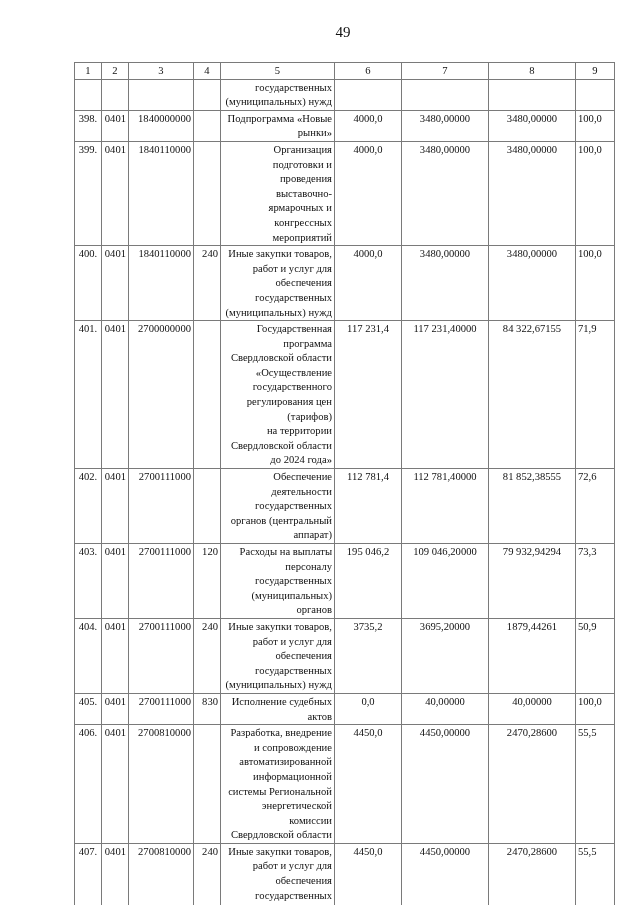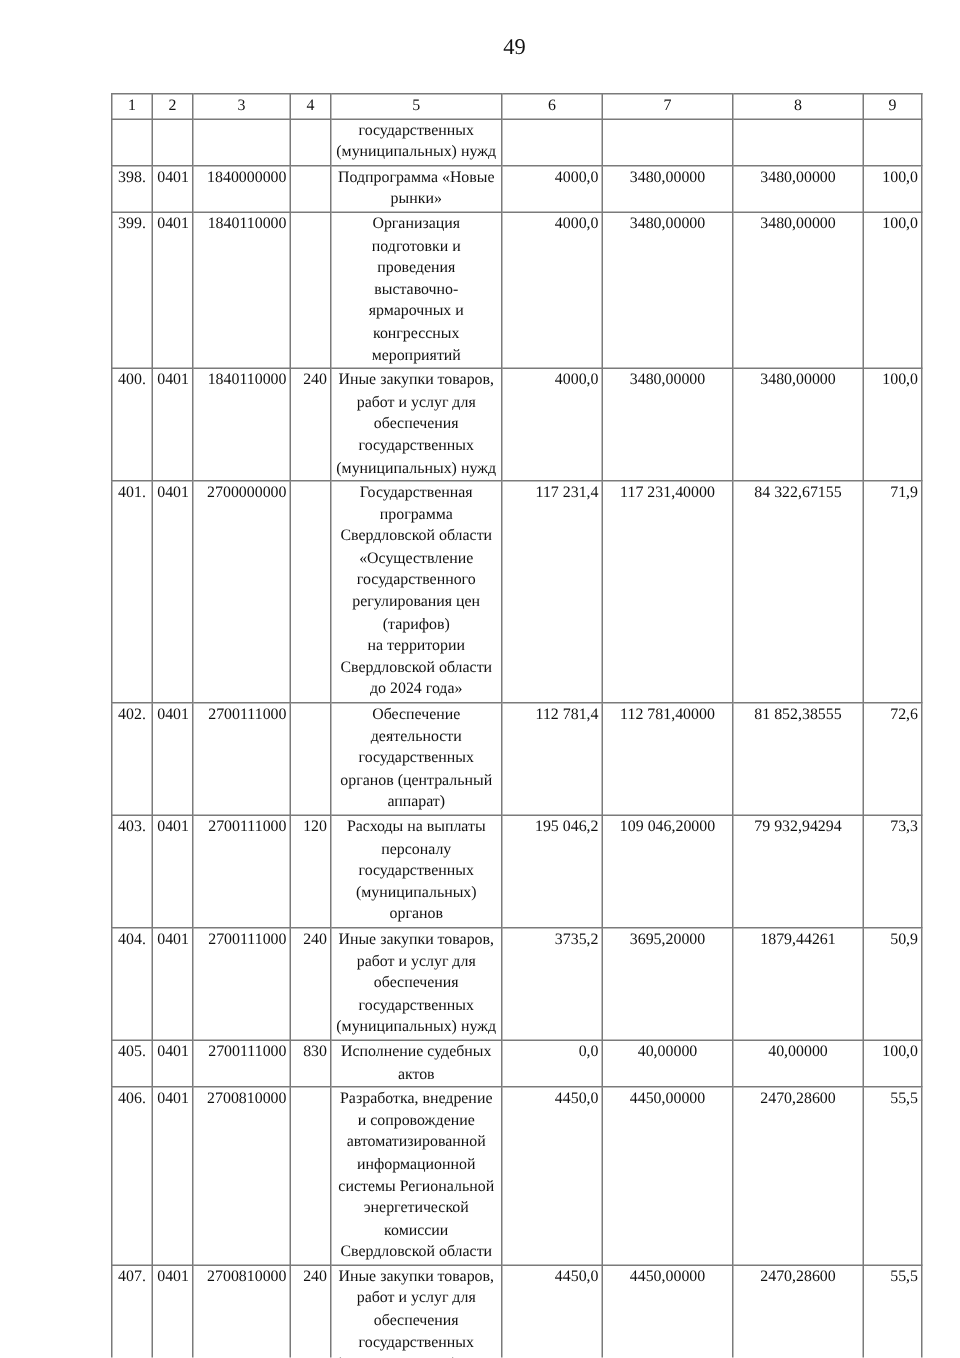"государственных" td.c-name { text-align: center -> right }
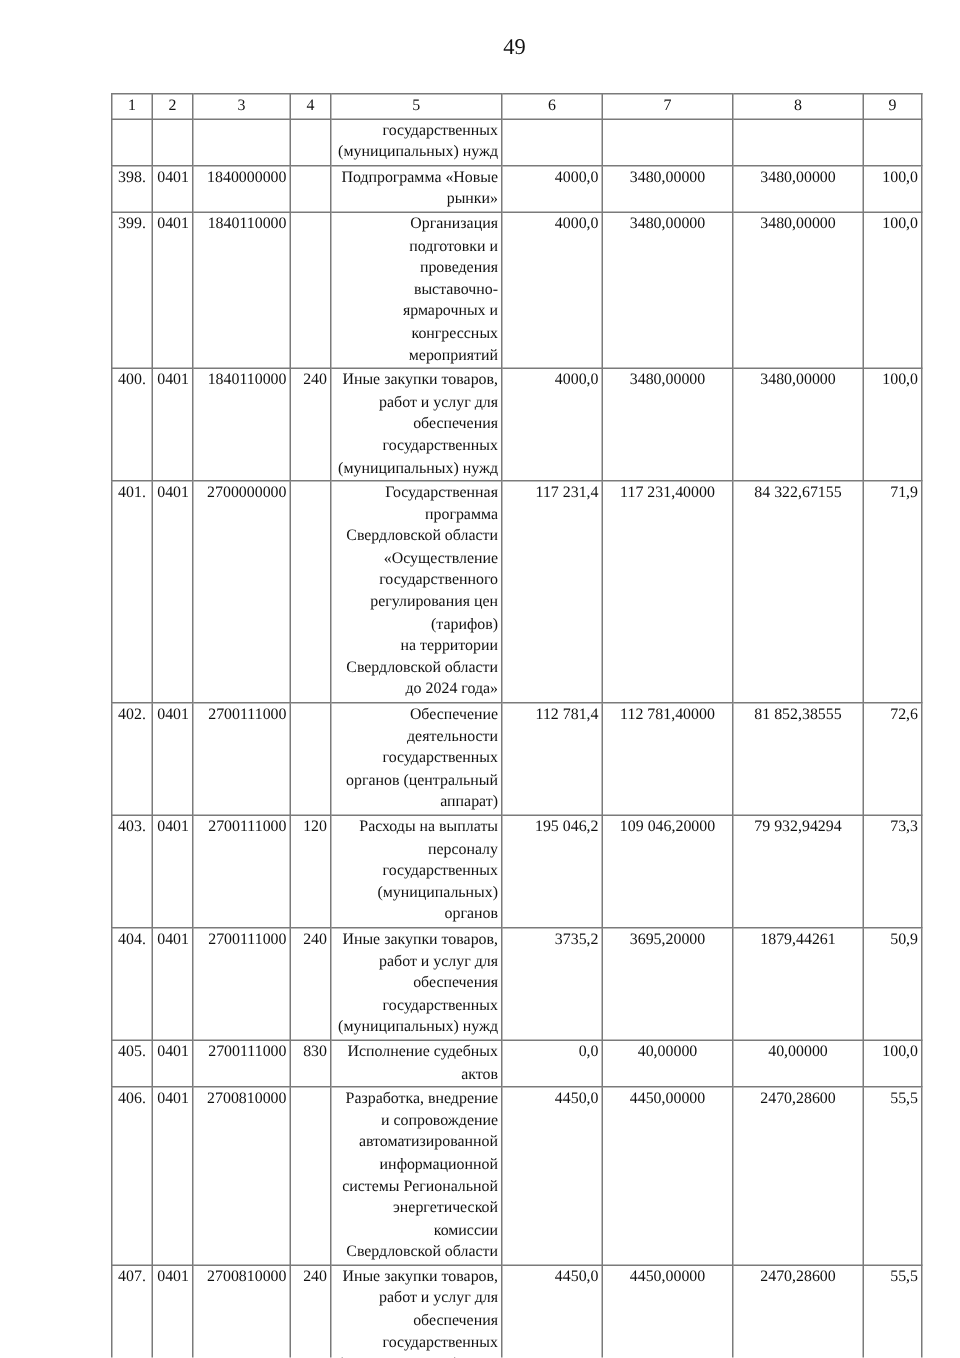"4000,0" td.c-v6 { text-align: right -> center }
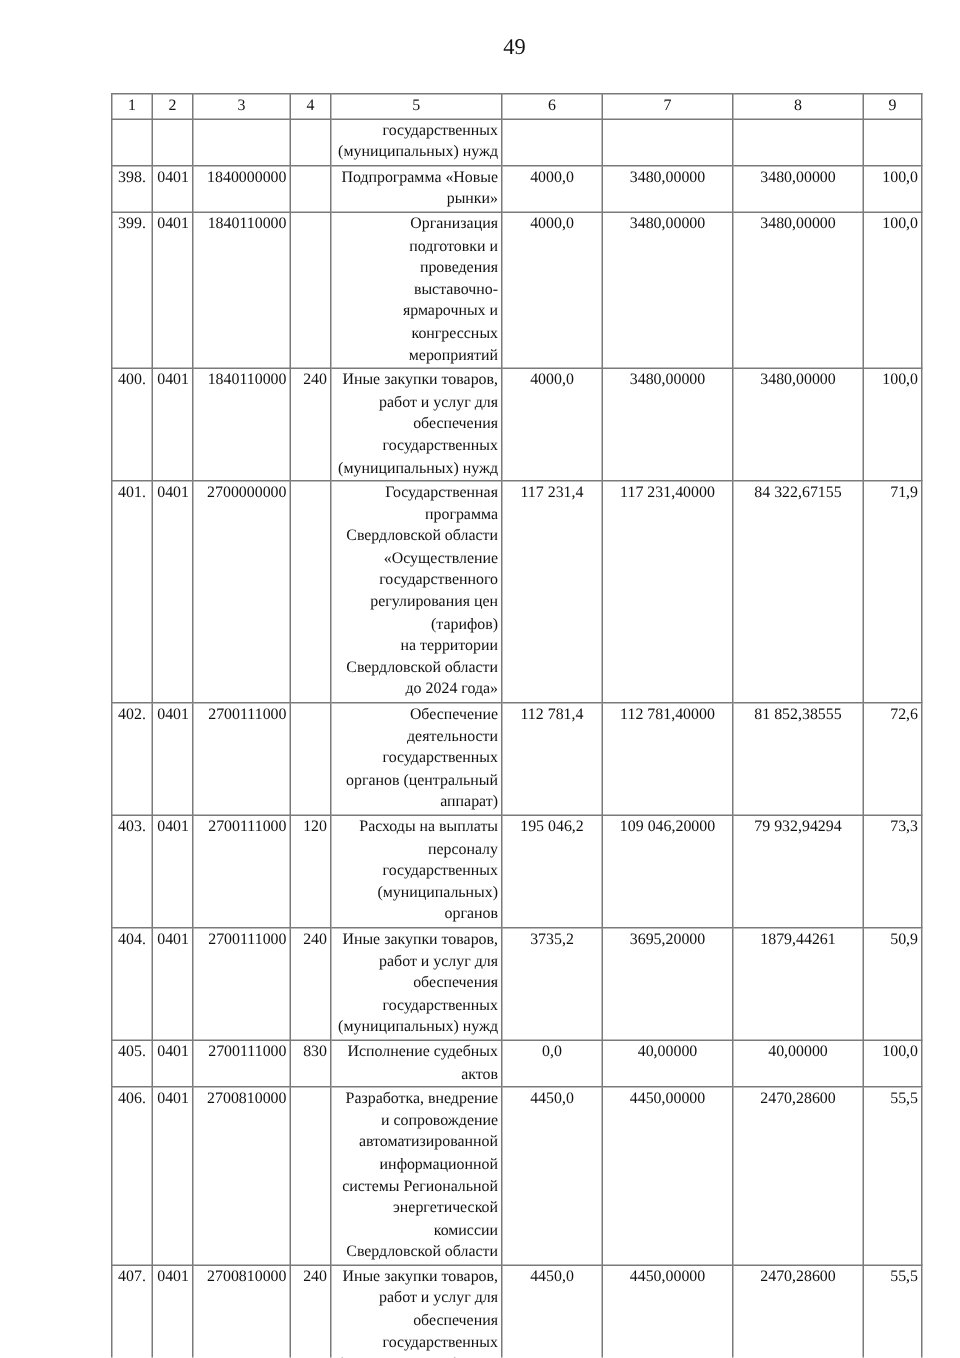"100,0" td.c-v9 { text-align: right -> left }
